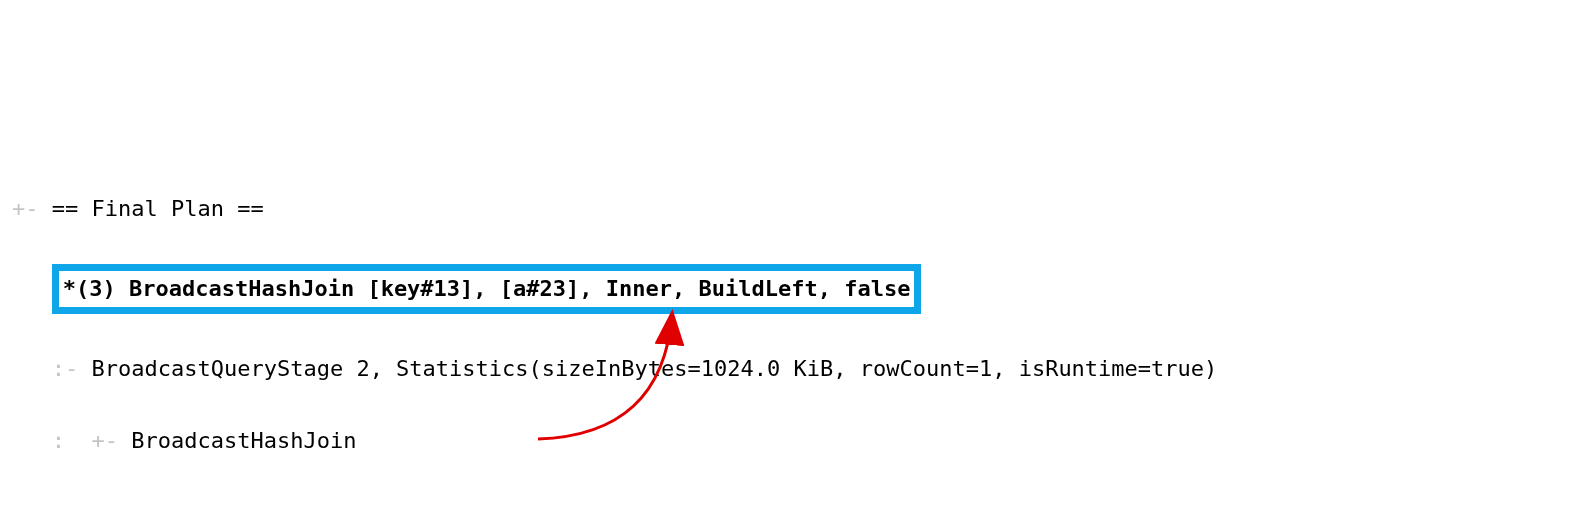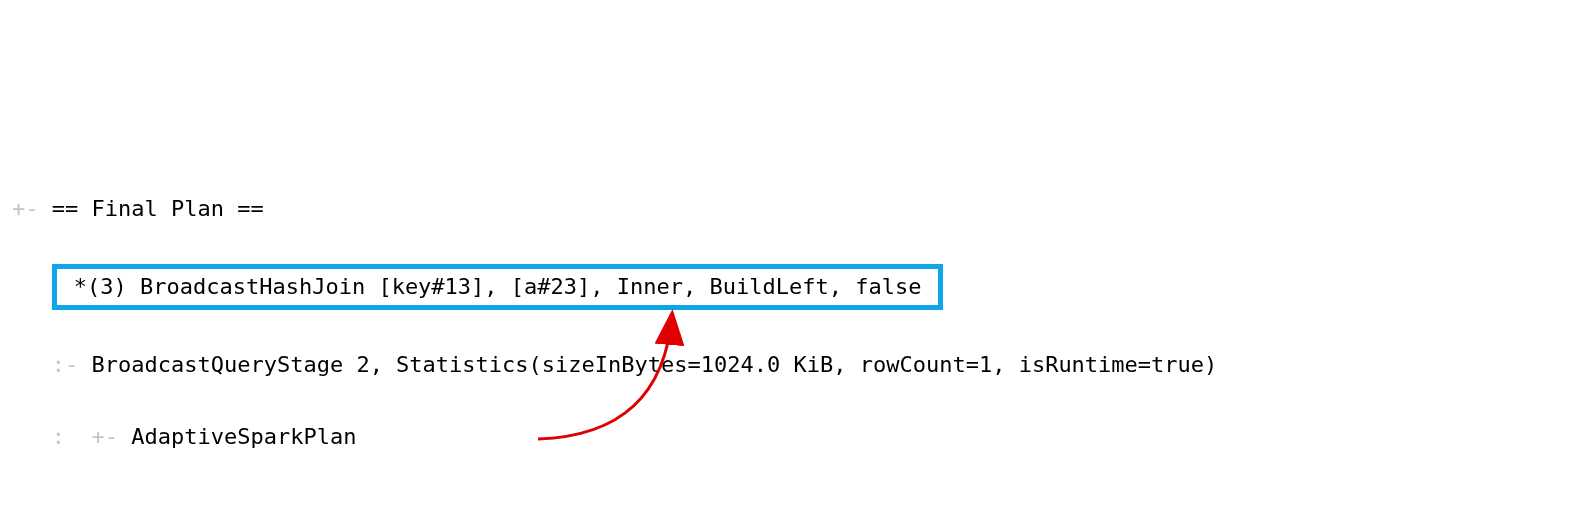"*(3) BroadcastHashJoin [key#13], [a#23]," .highlight-box { border: 5px solid #0ea5e9 -> 7px solid #0ea5e9; font-weight: none -> bold; padding: 0 17px -> 0 4px }
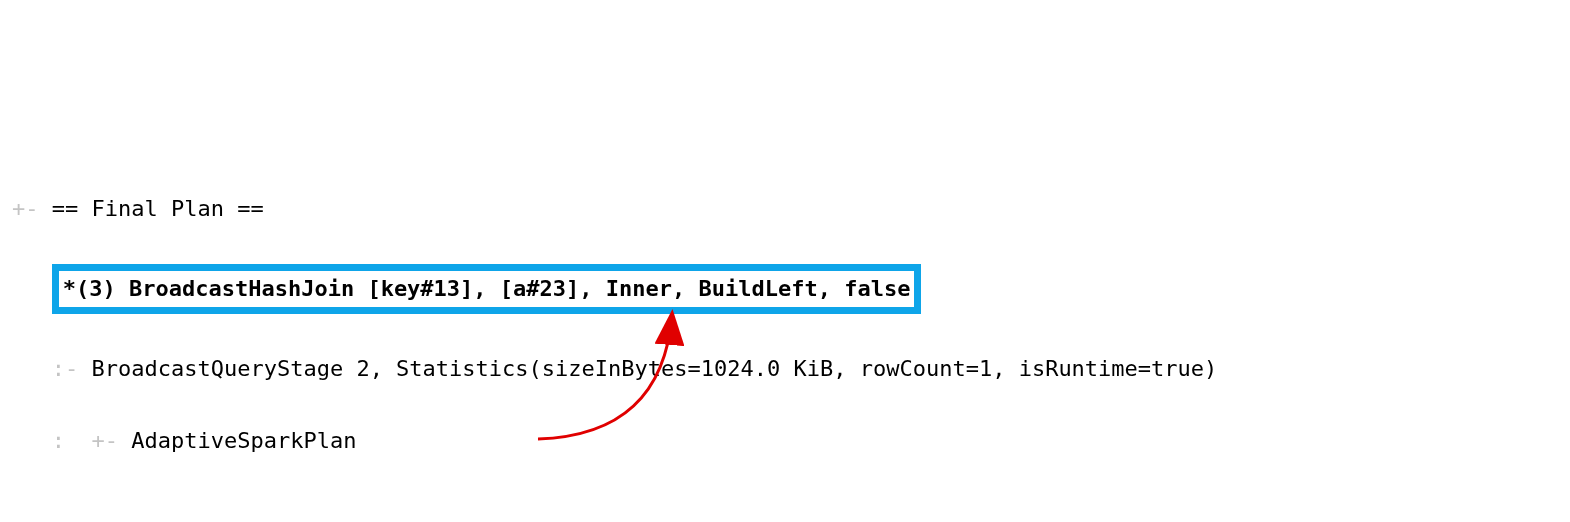"AdaptiveSparkPlan" span { text: AdaptiveSparkPlan -> BroadcastHashJoin }
